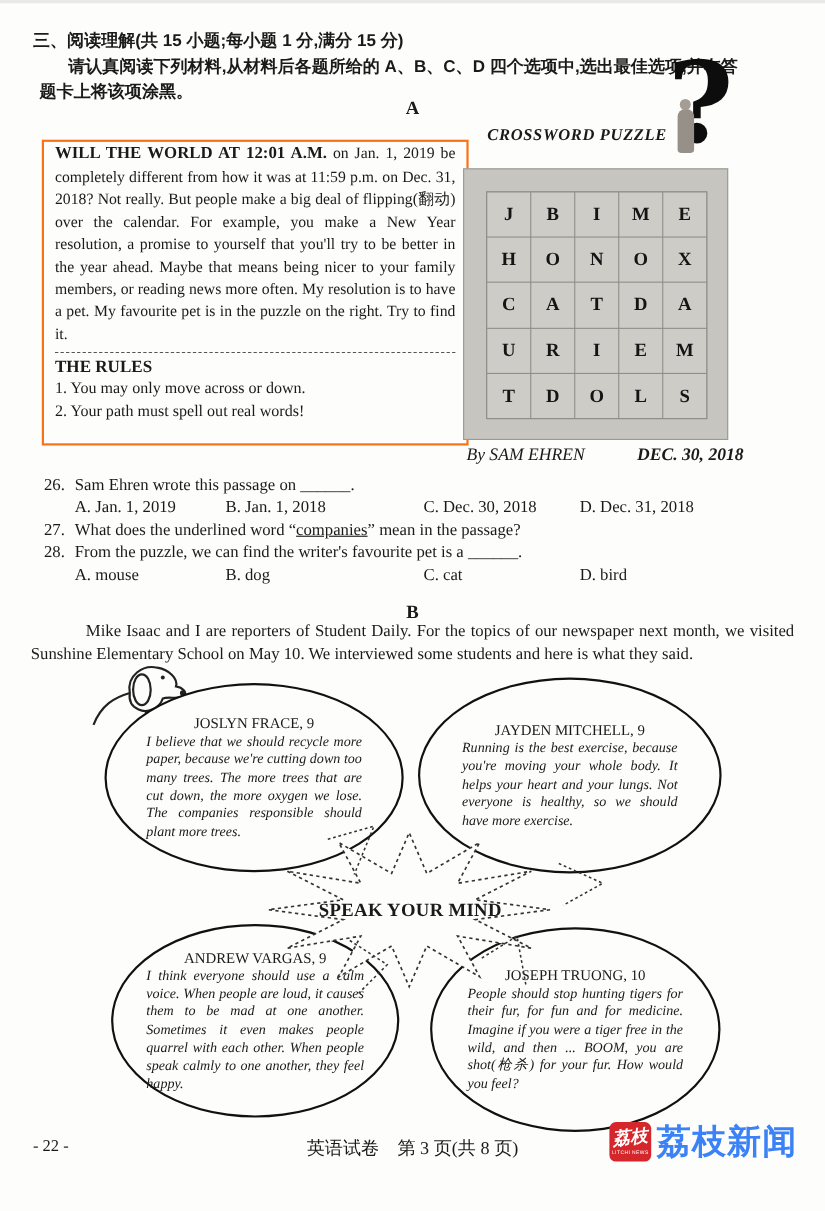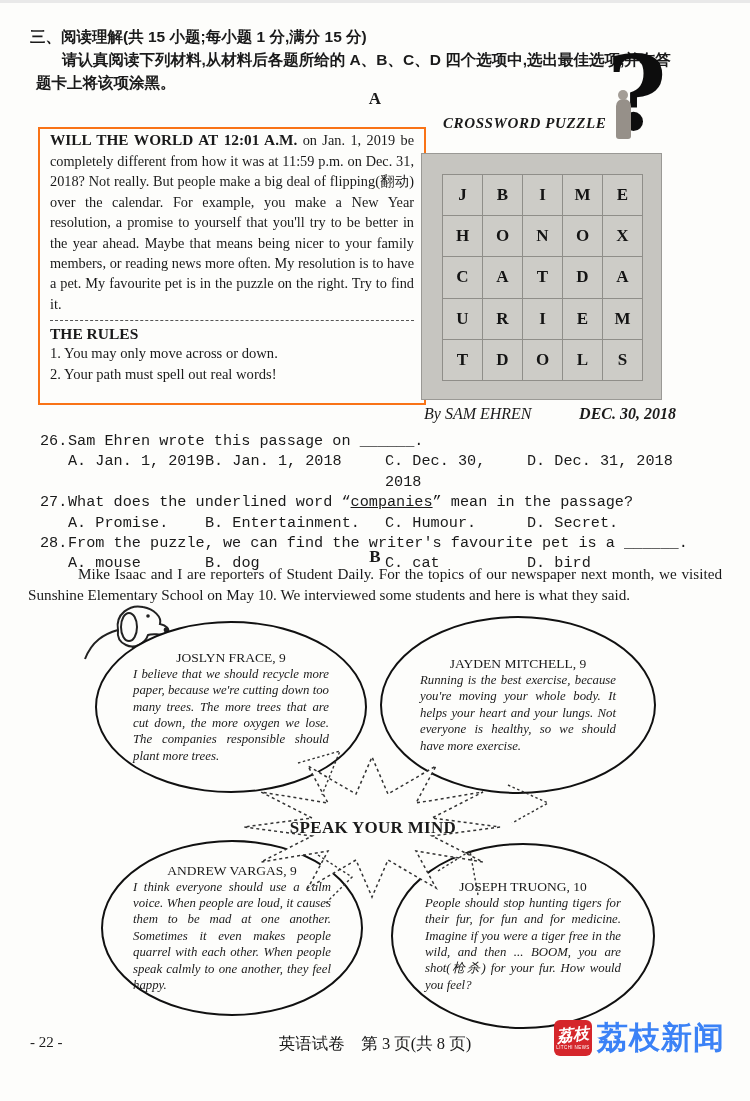"26." .questions { font-family: Liberation Mono, monospace -> none }
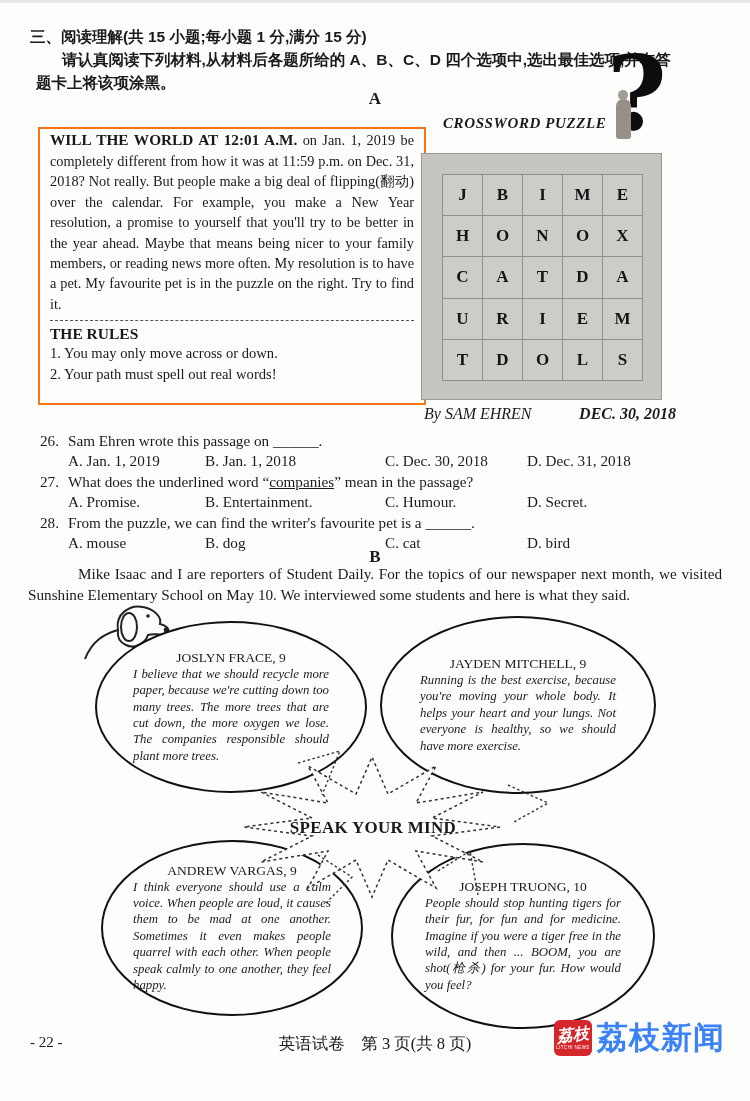"A. Promise." div.q-opts { html: <div> <span>A. Promise.</span> <span>B. Entertainment.</span> <span>C. Humour.</span> <span>D. Secret.</span> </div> -> none }
